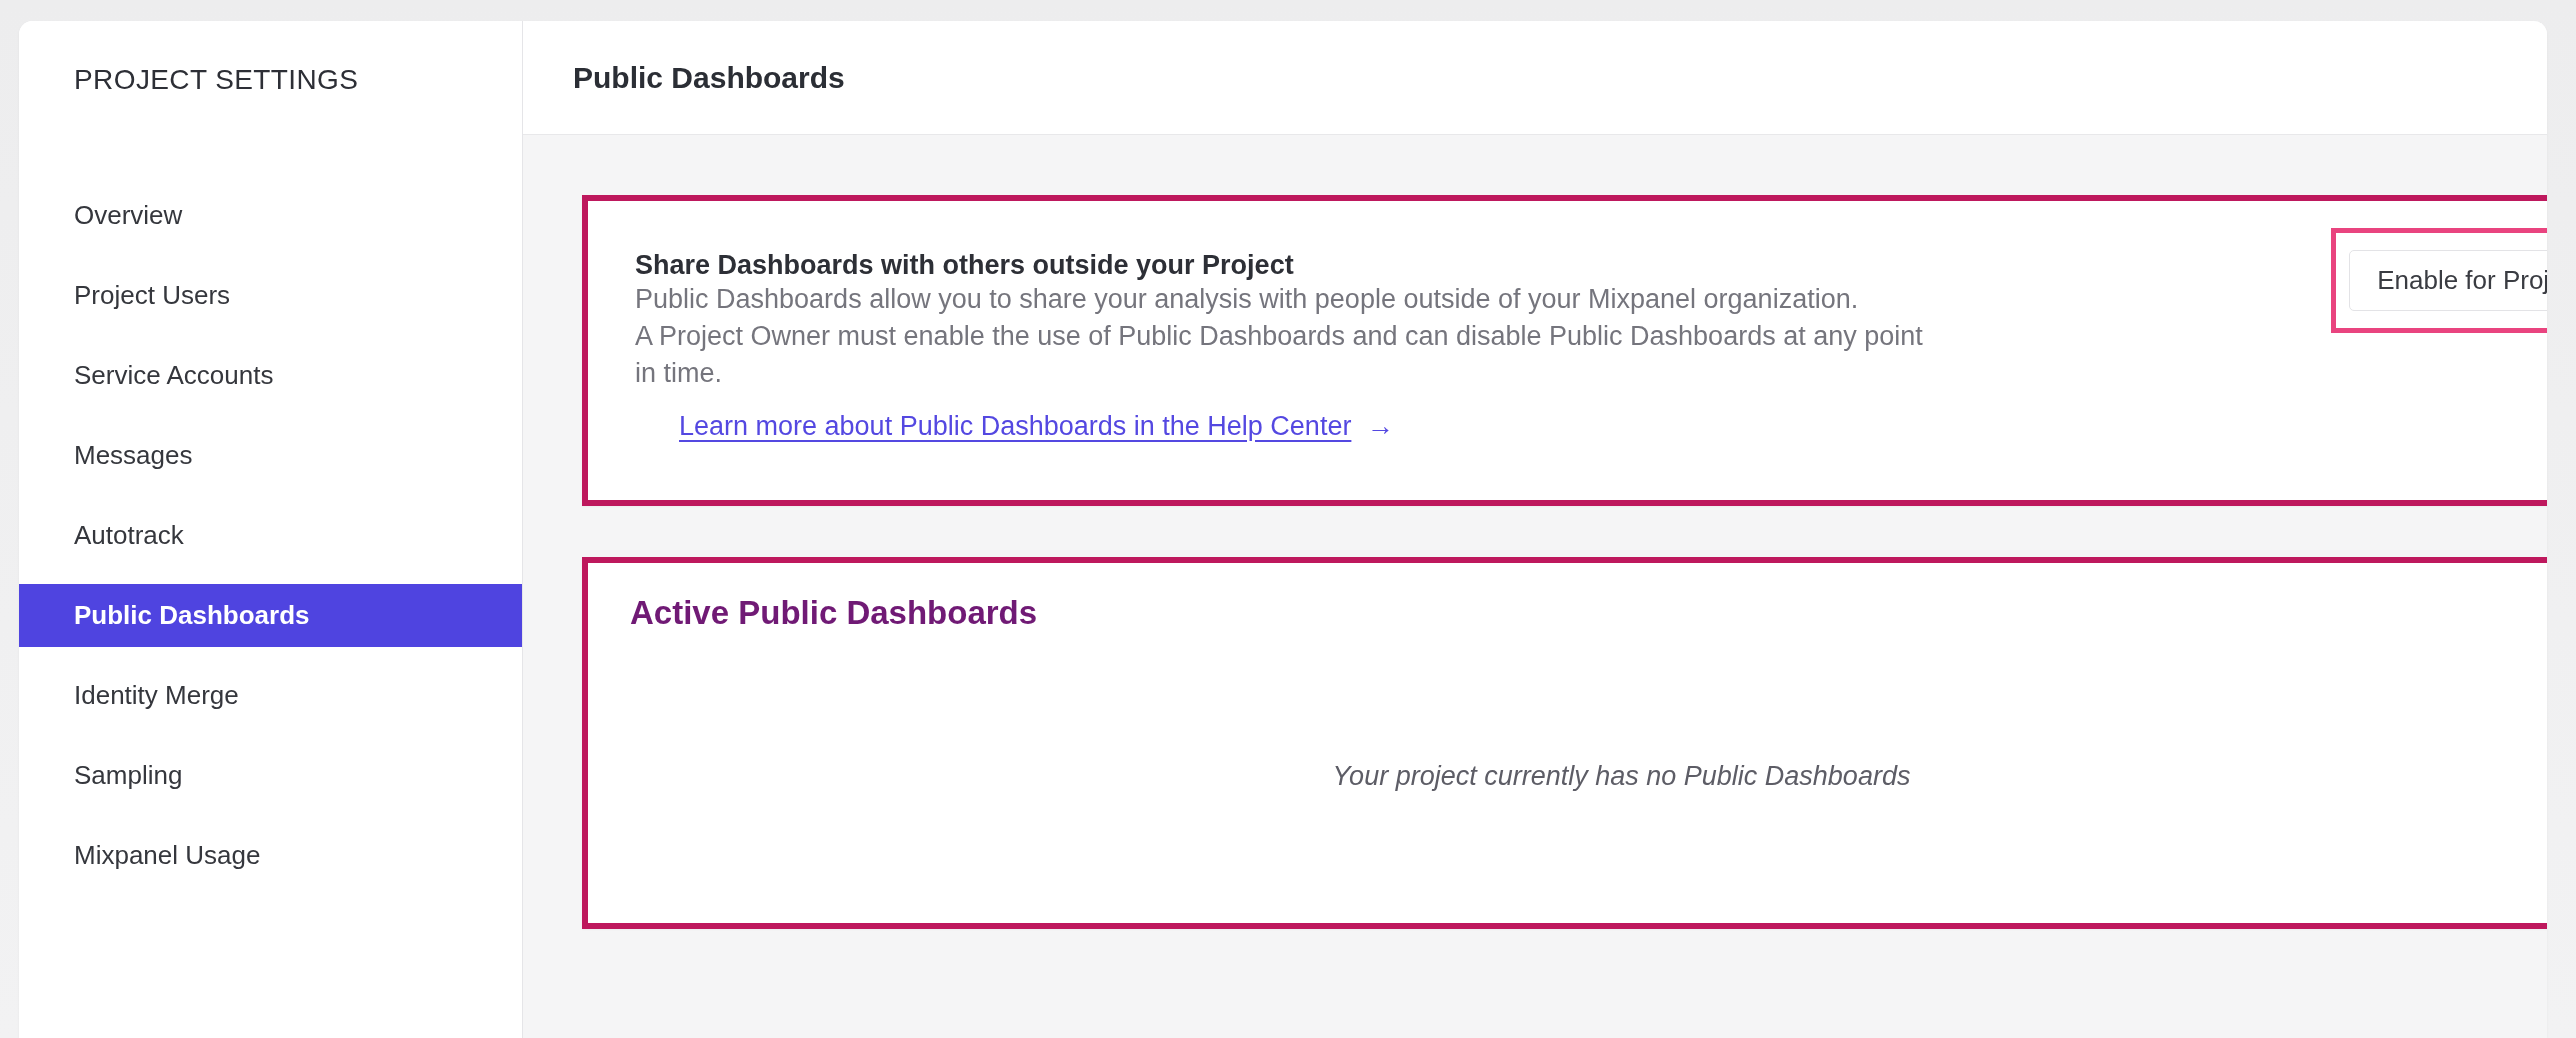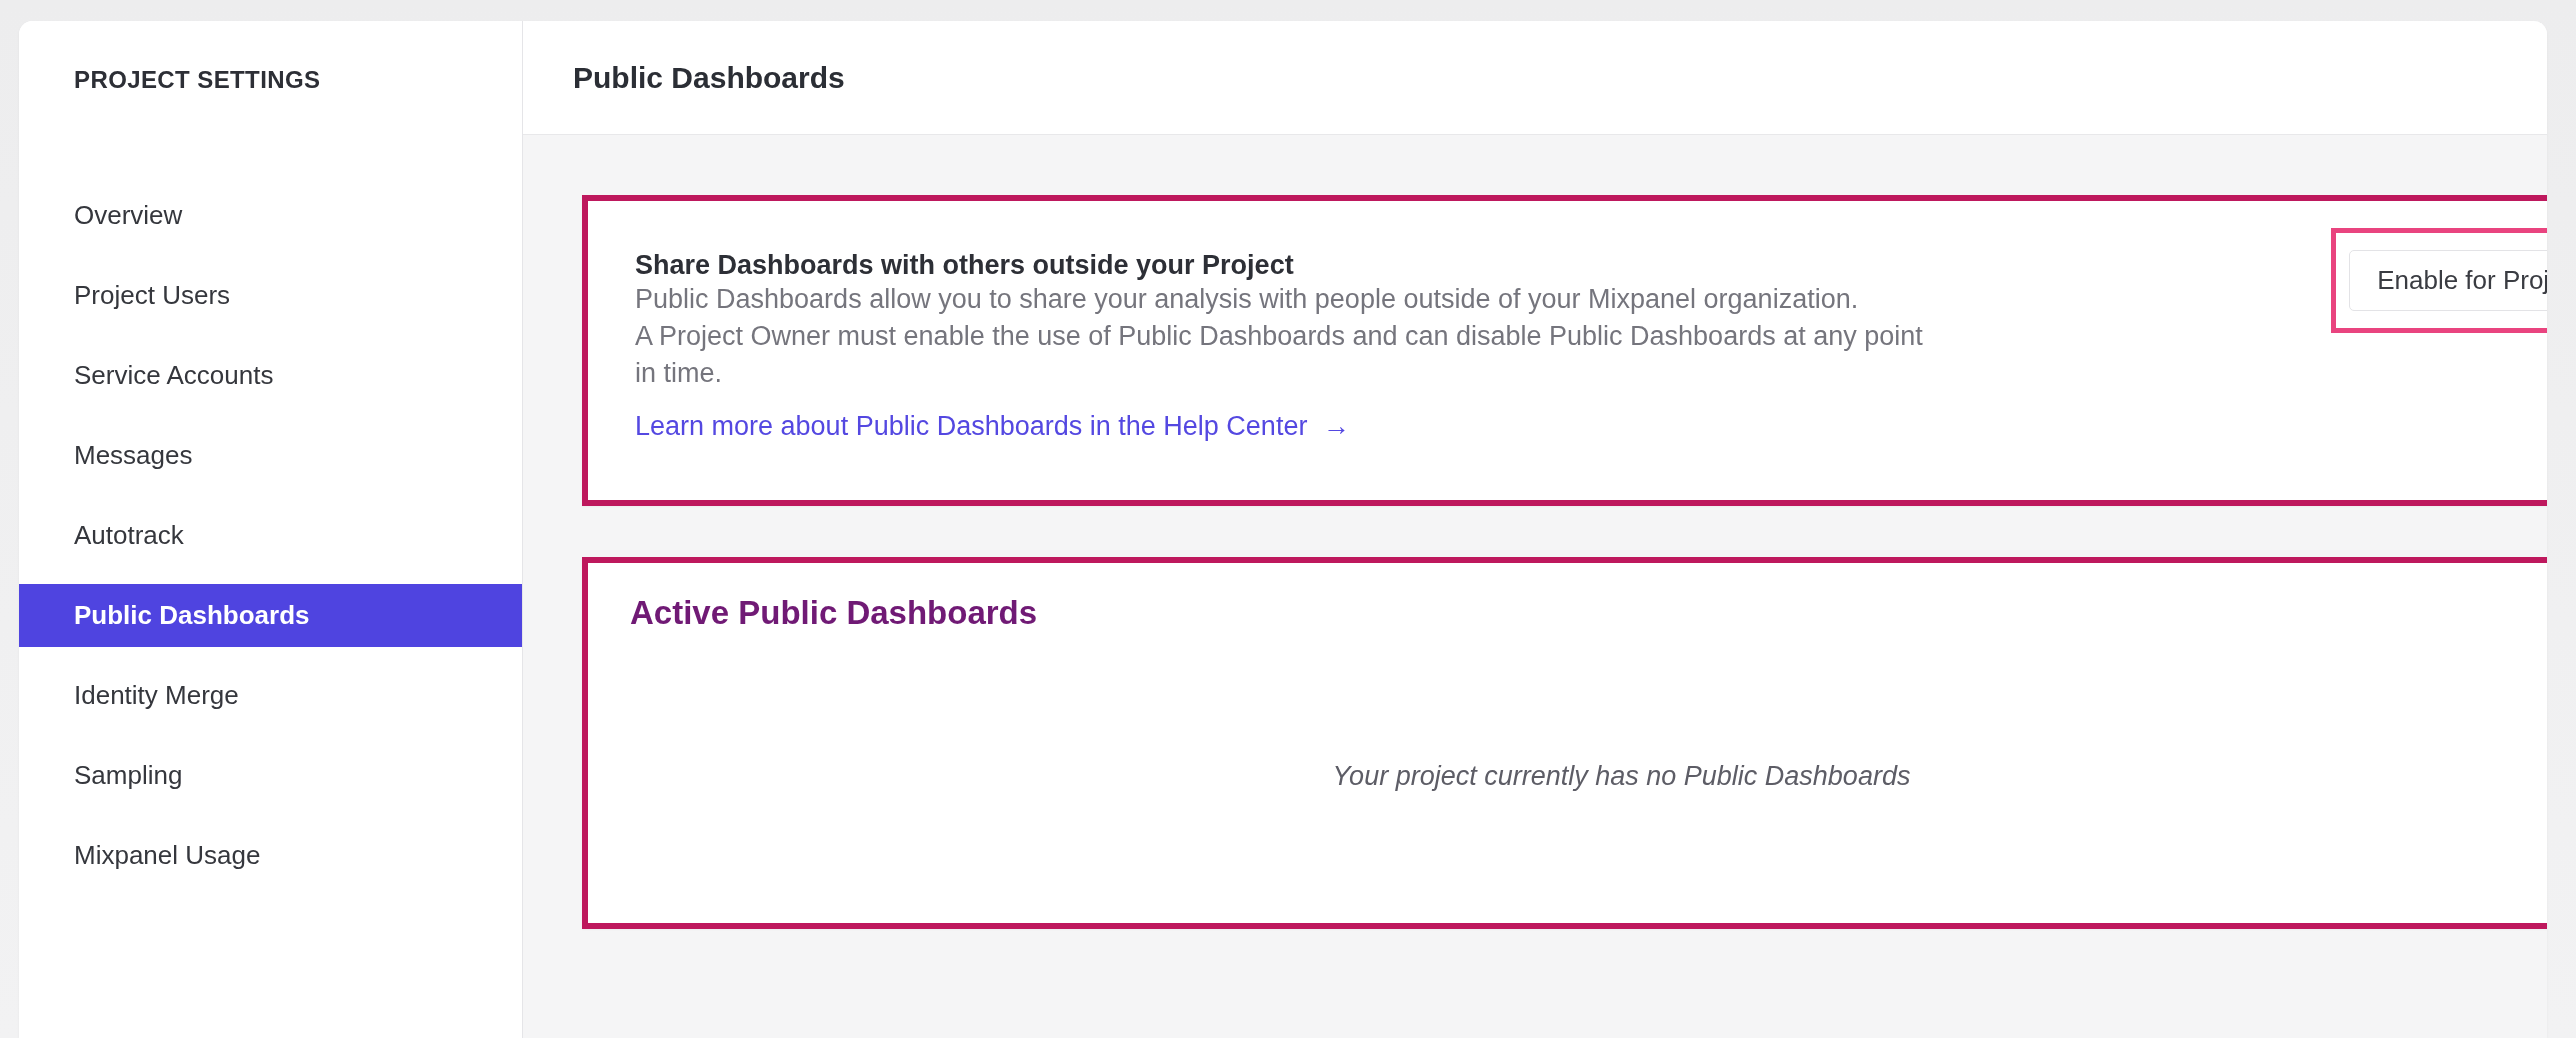"PROJECT SETTINGS" .sidebar-title { font-size: 24px -> 28px; font-weight: 700 -> 400 }
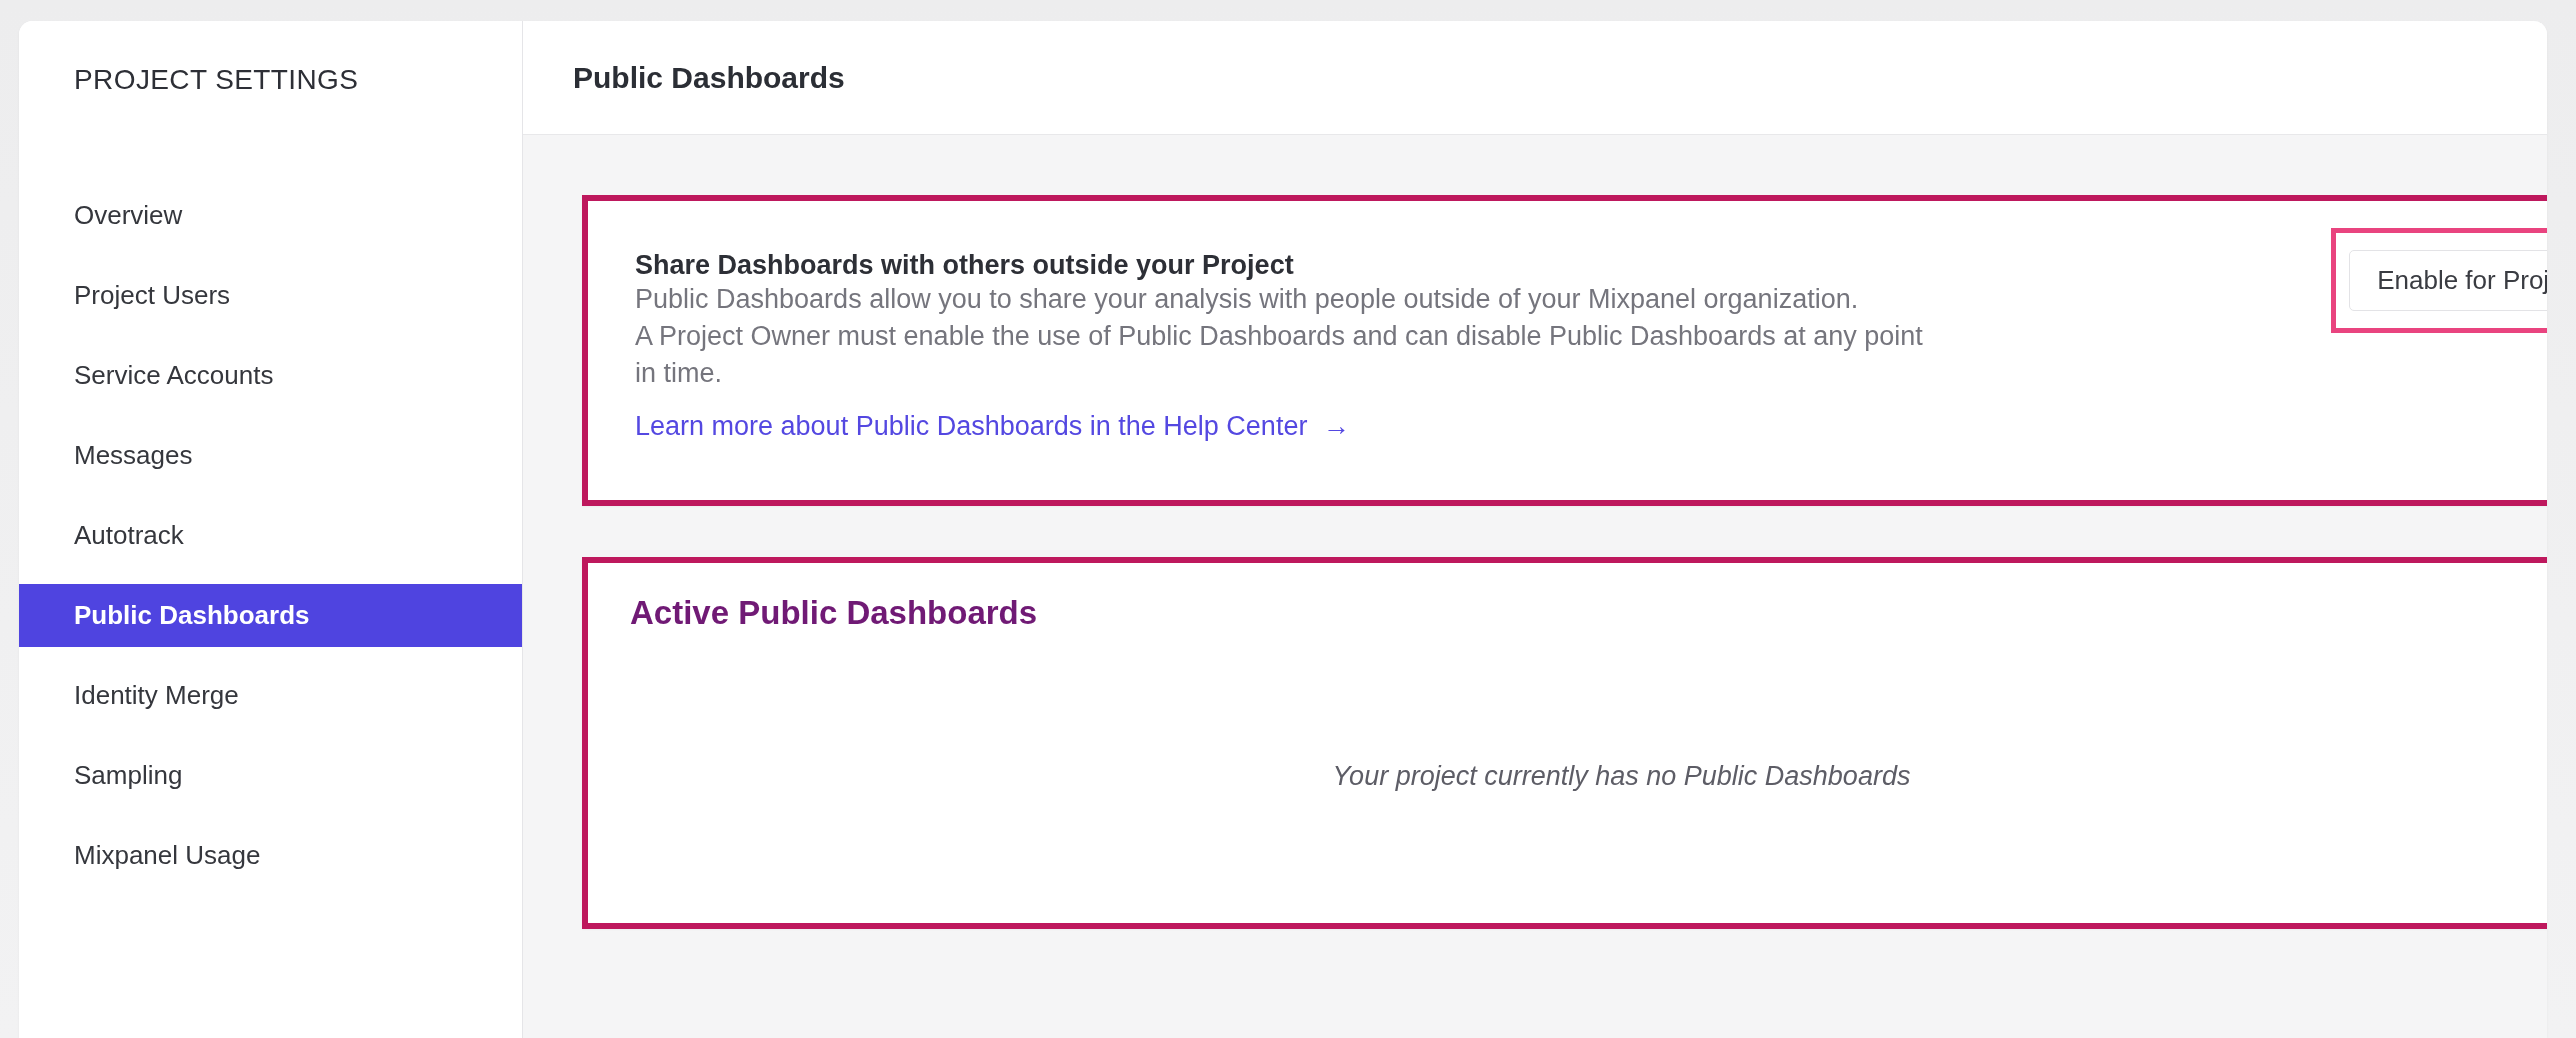"Learn more about Public Dashboards" .learn-link .link-label { margin-left: none -> 44px; text-decoration: none -> underline }
